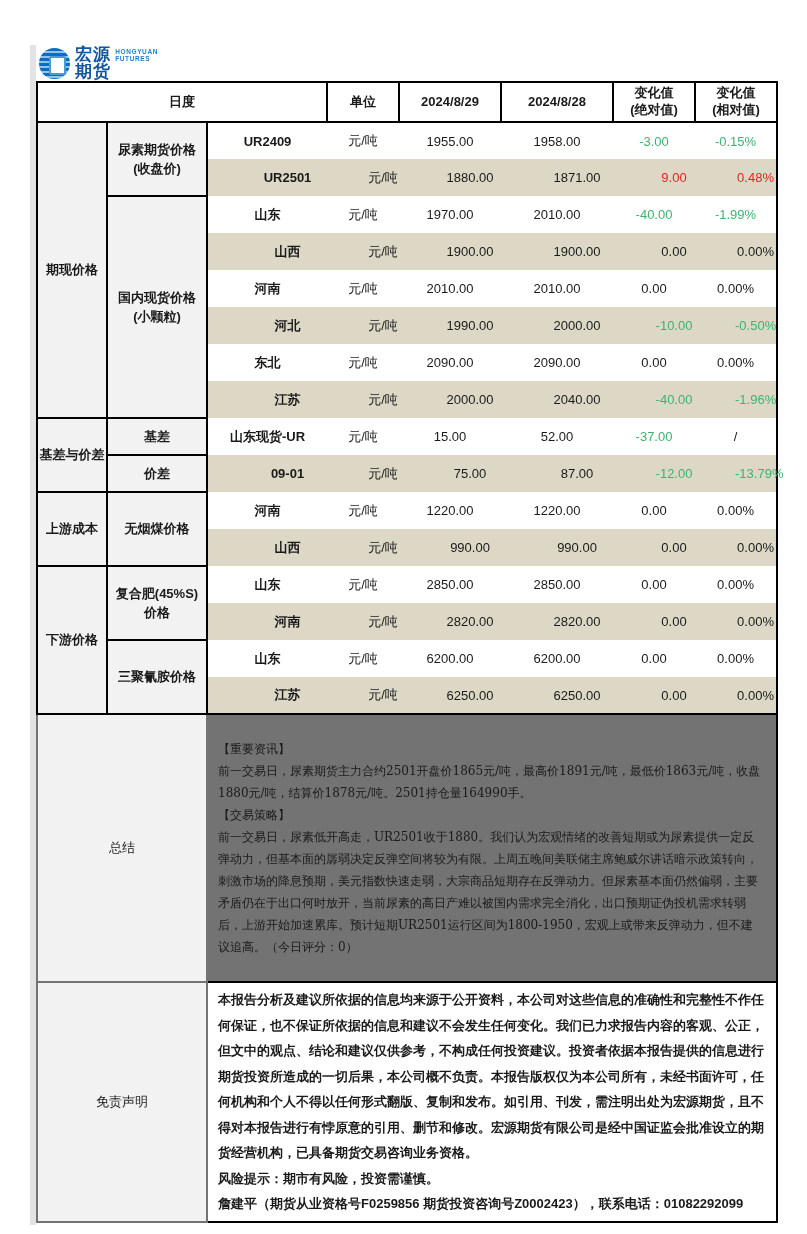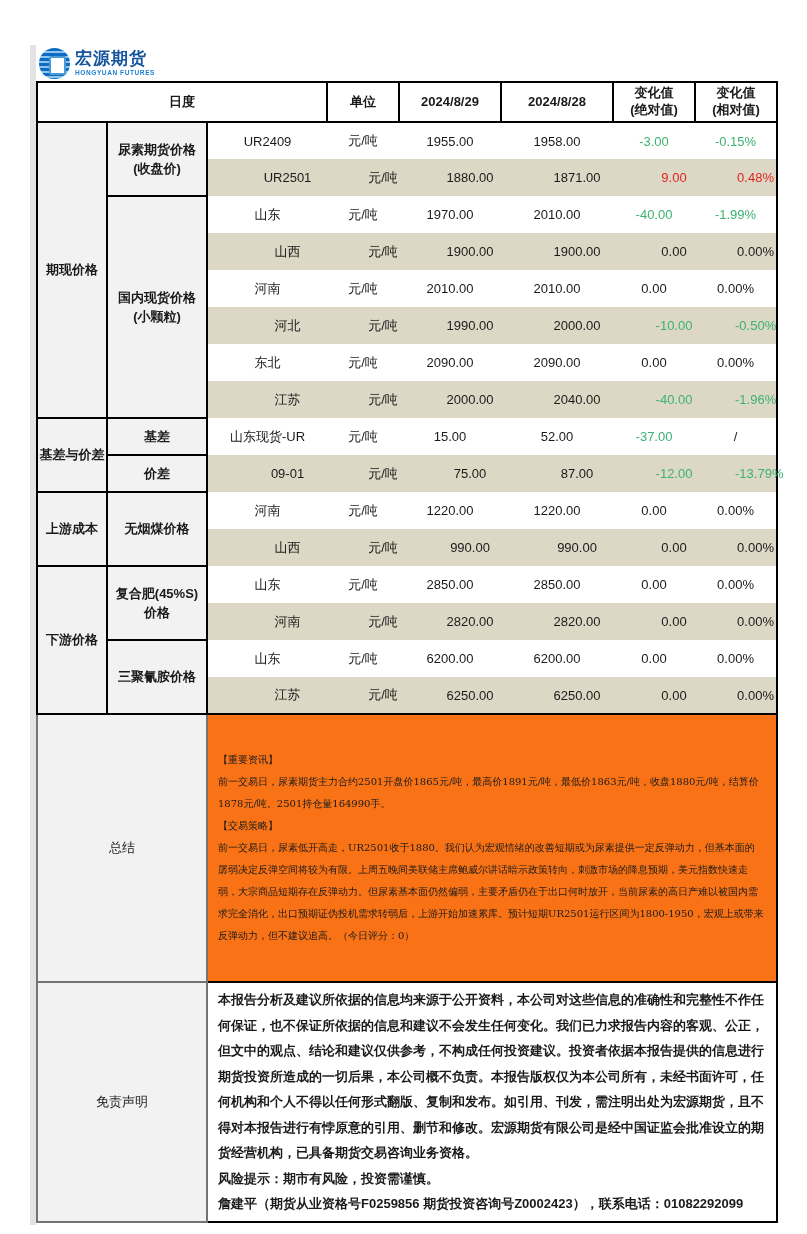"宏源期货" .brand { flex-direction: column -> row }
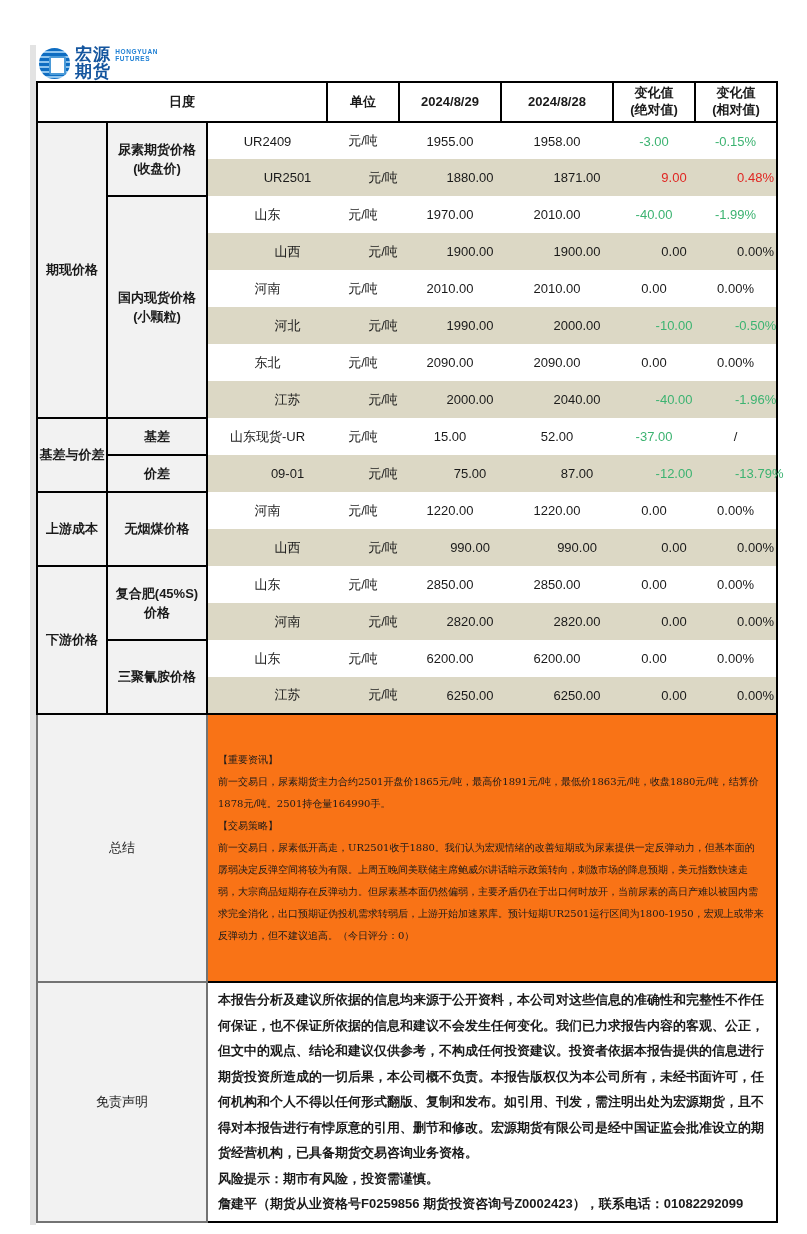"UR2409" td.item { font-weight: normal -> bold }
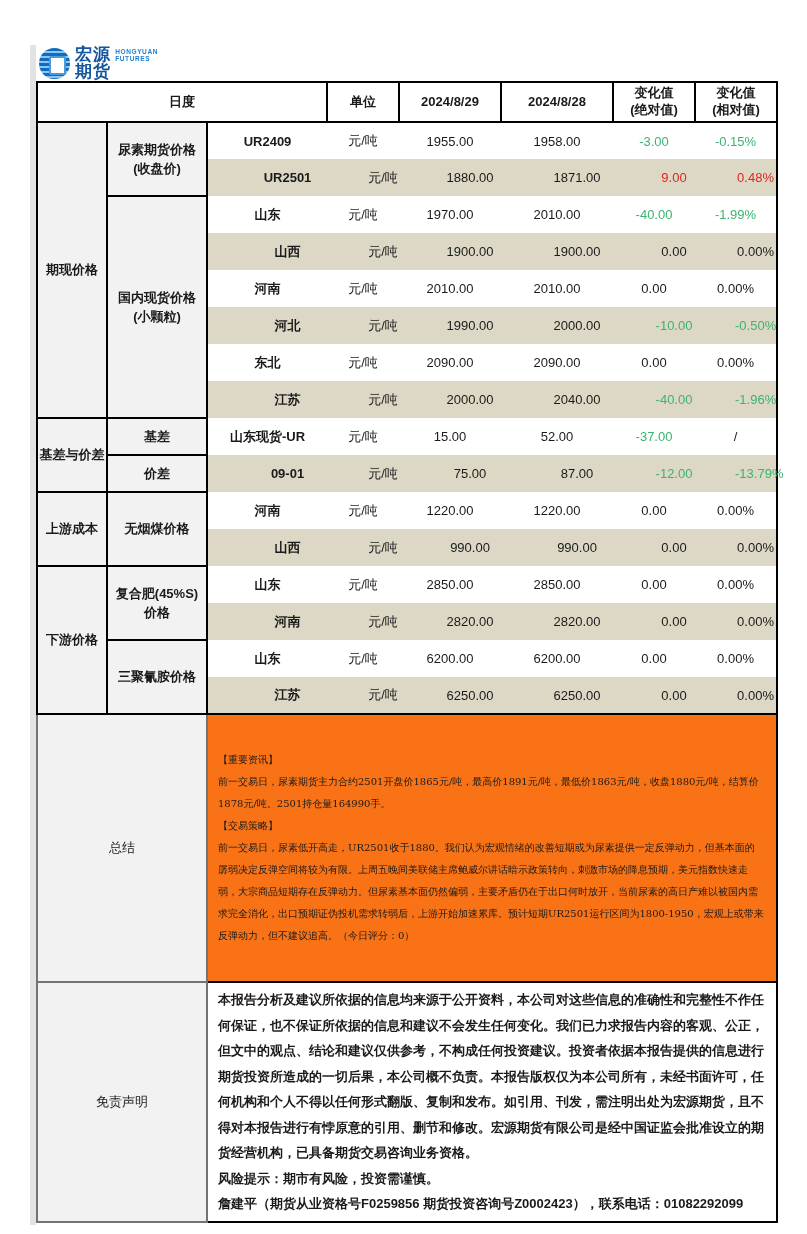"【重要资讯】" .sum-content { background: #f97316 -> #737373; font-size: 10px -> 12px }
